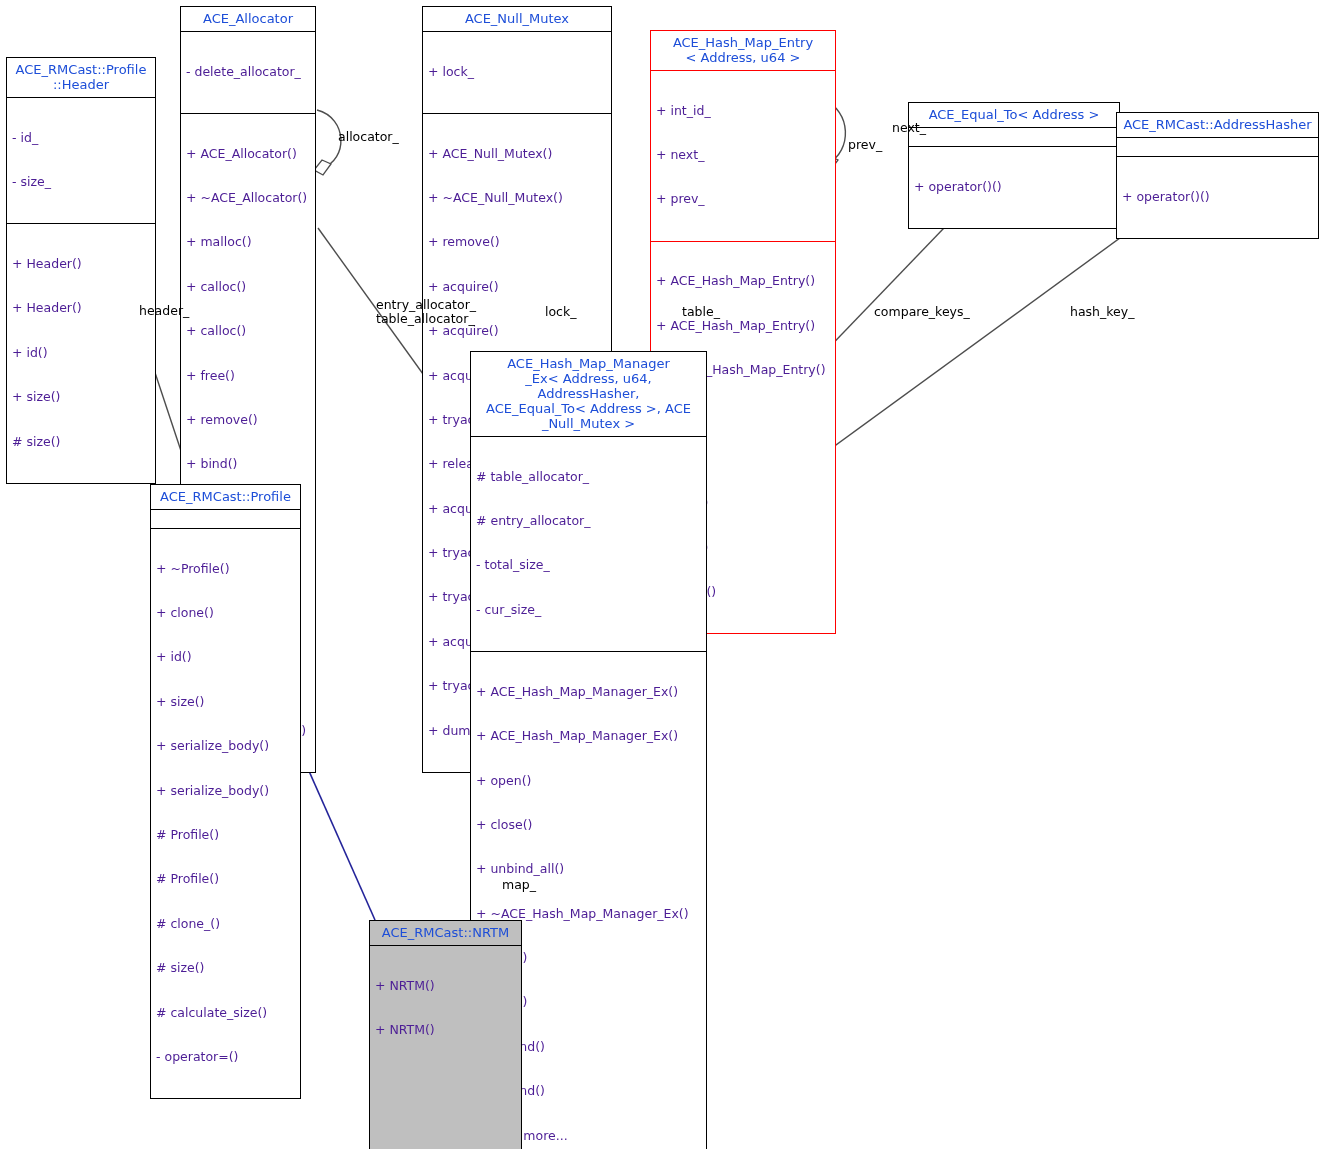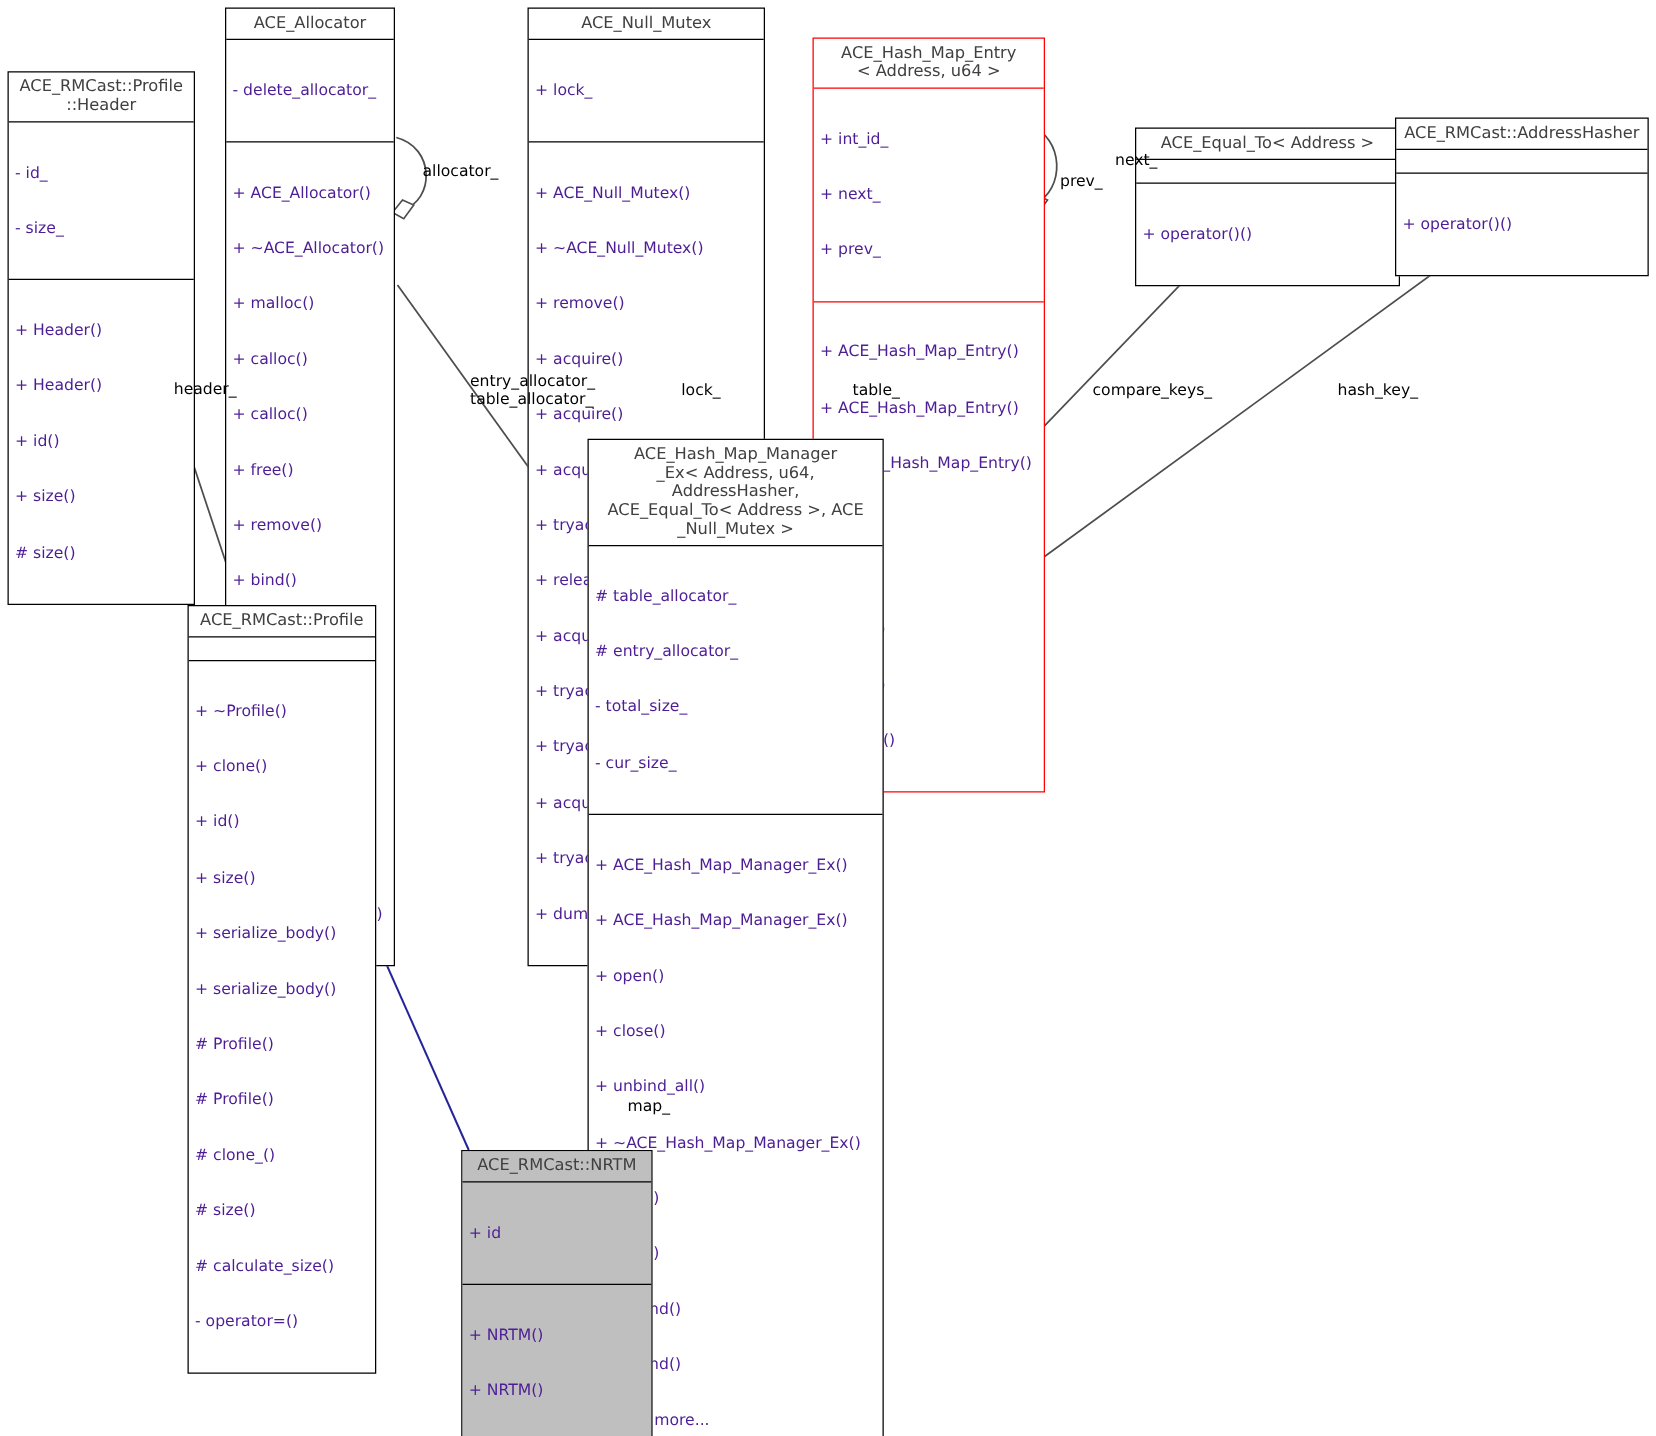"ACE_Allocator" .title { color: #404040 -> #1d4ed8 }
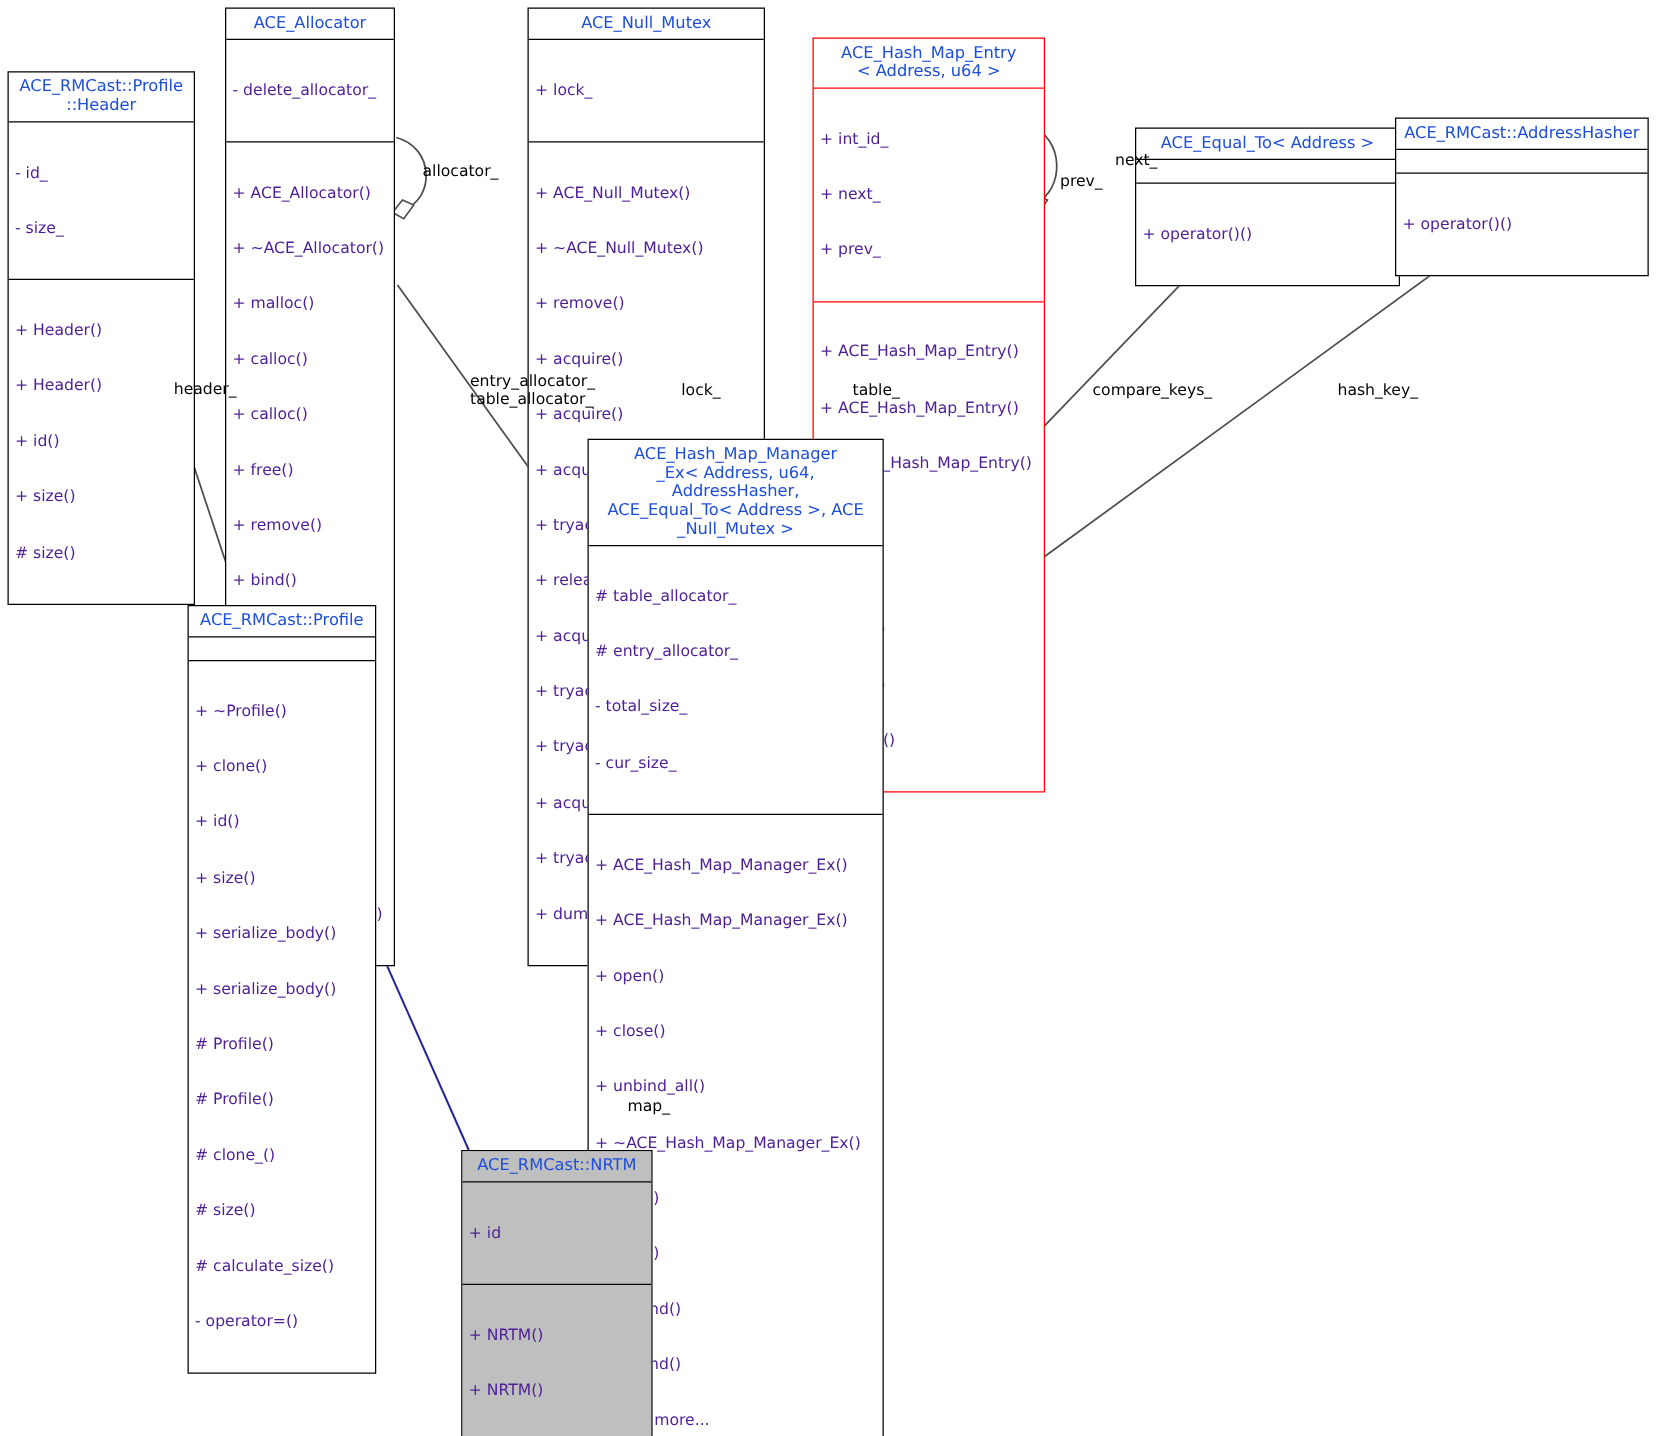"ACE_RMCast::AddressHasher" div.umlbox { top: 94px -> 112px }
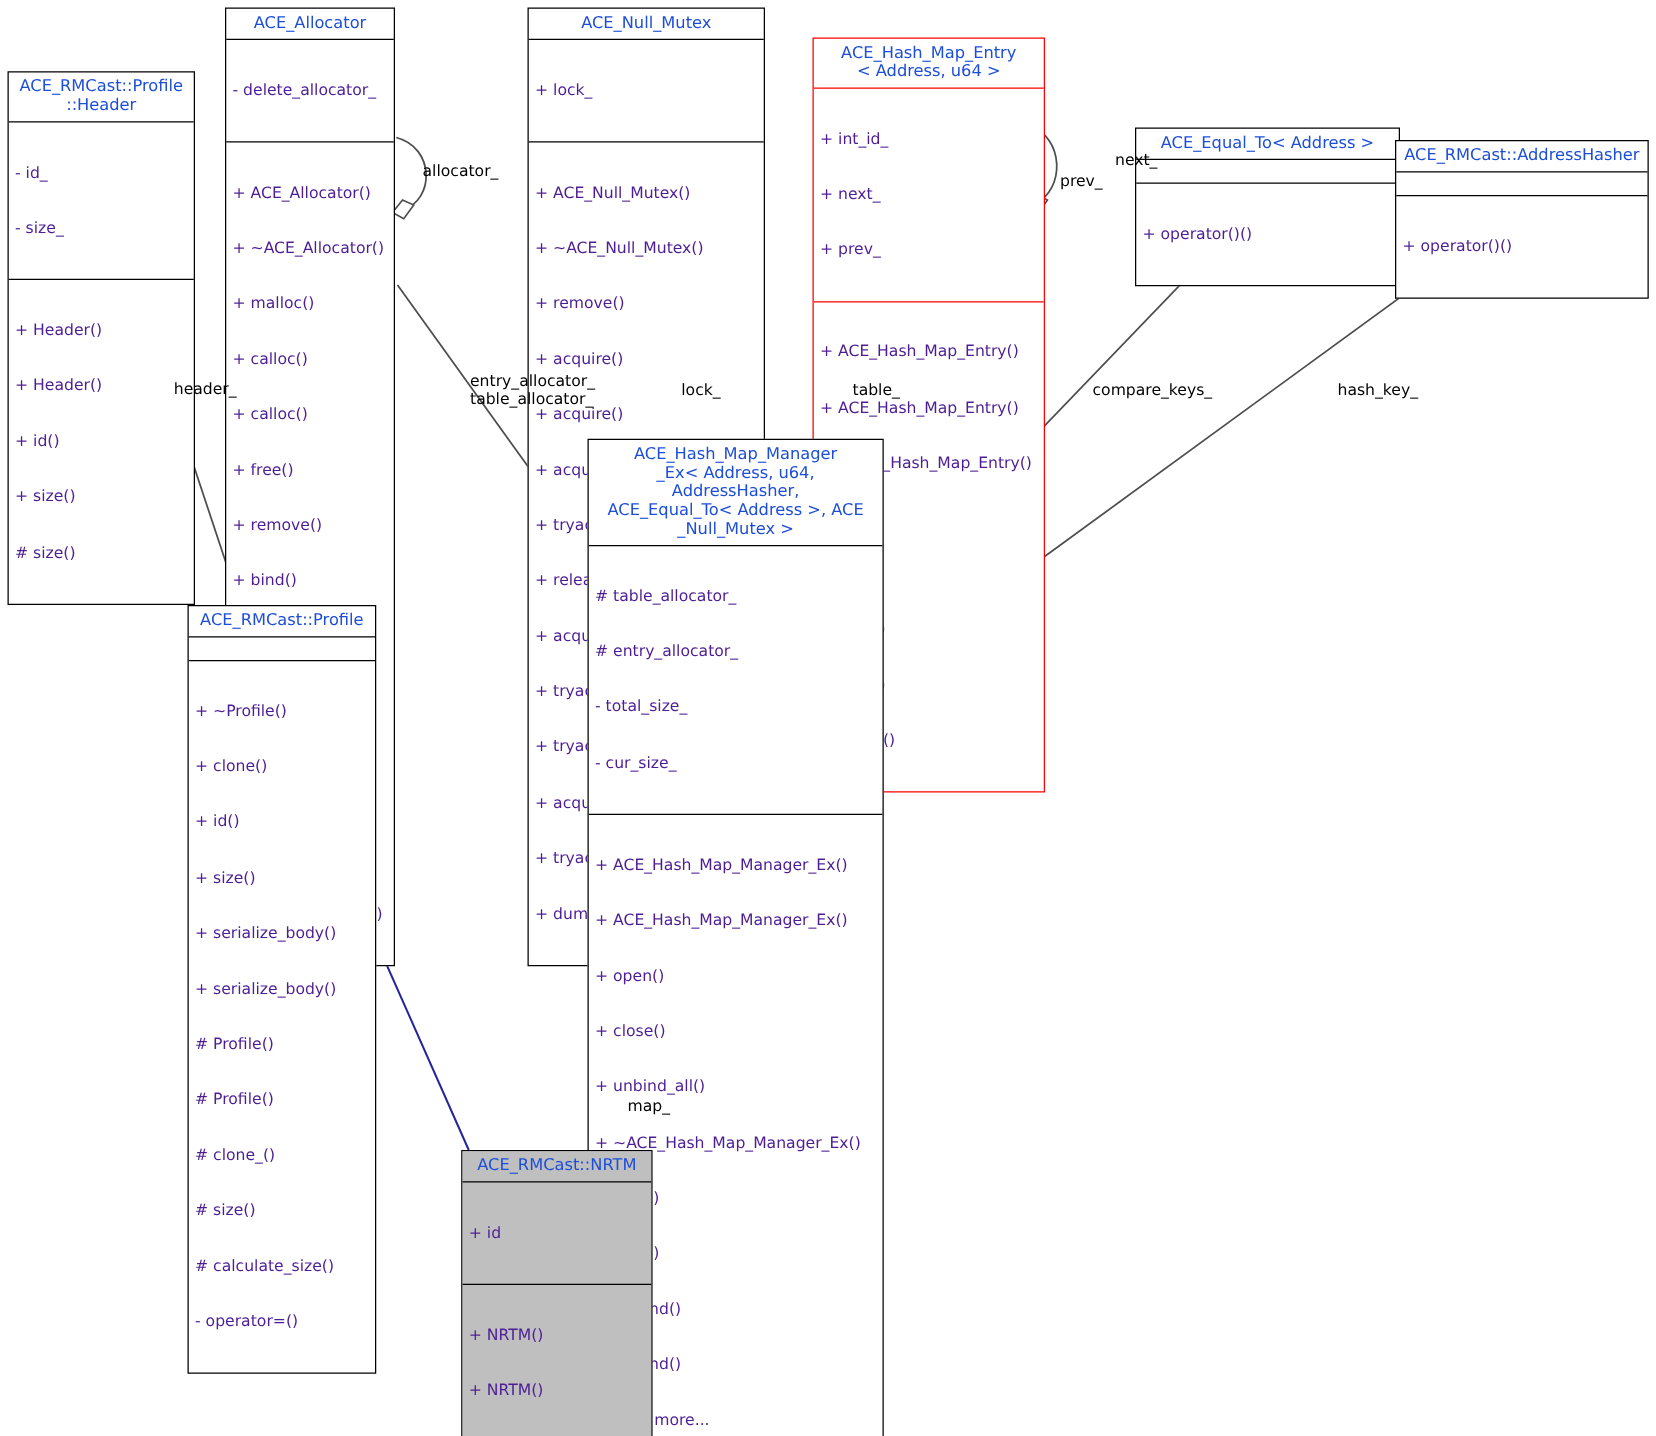"+ id" div.sec { html: <div> <span>+ id</span> </div> -> none }
